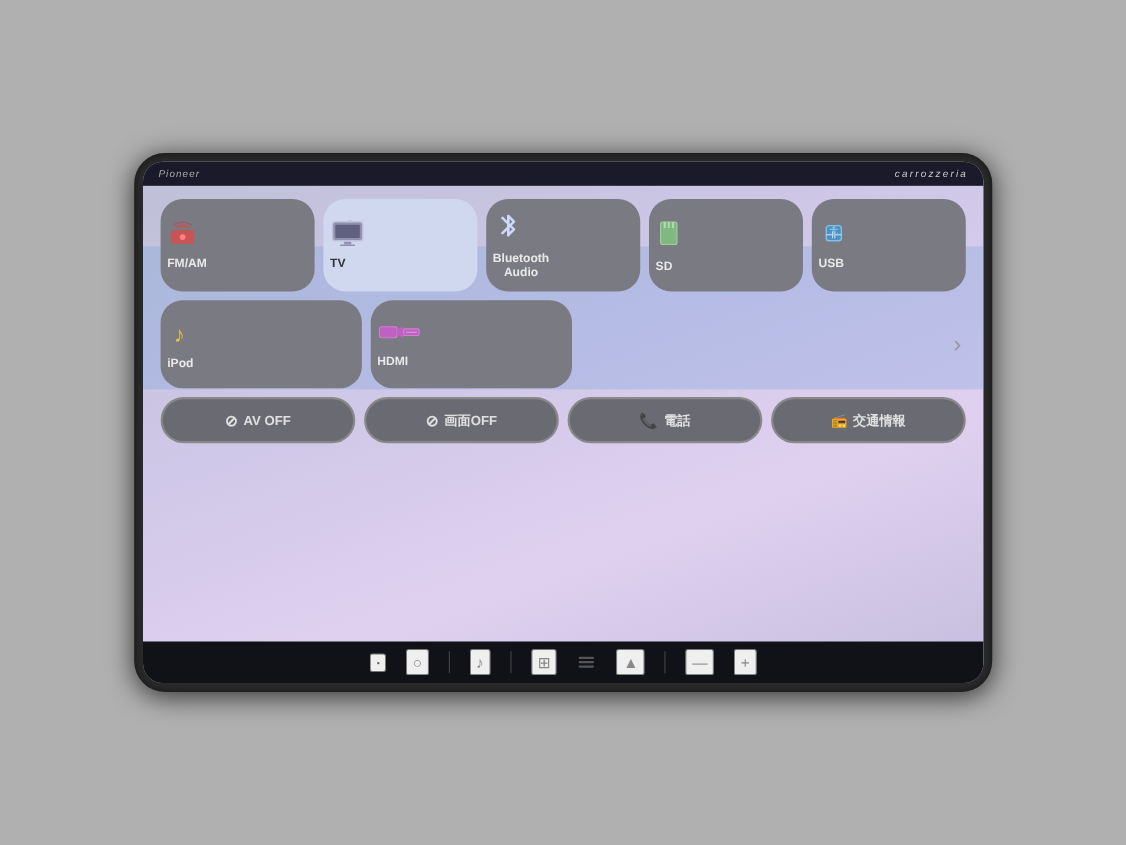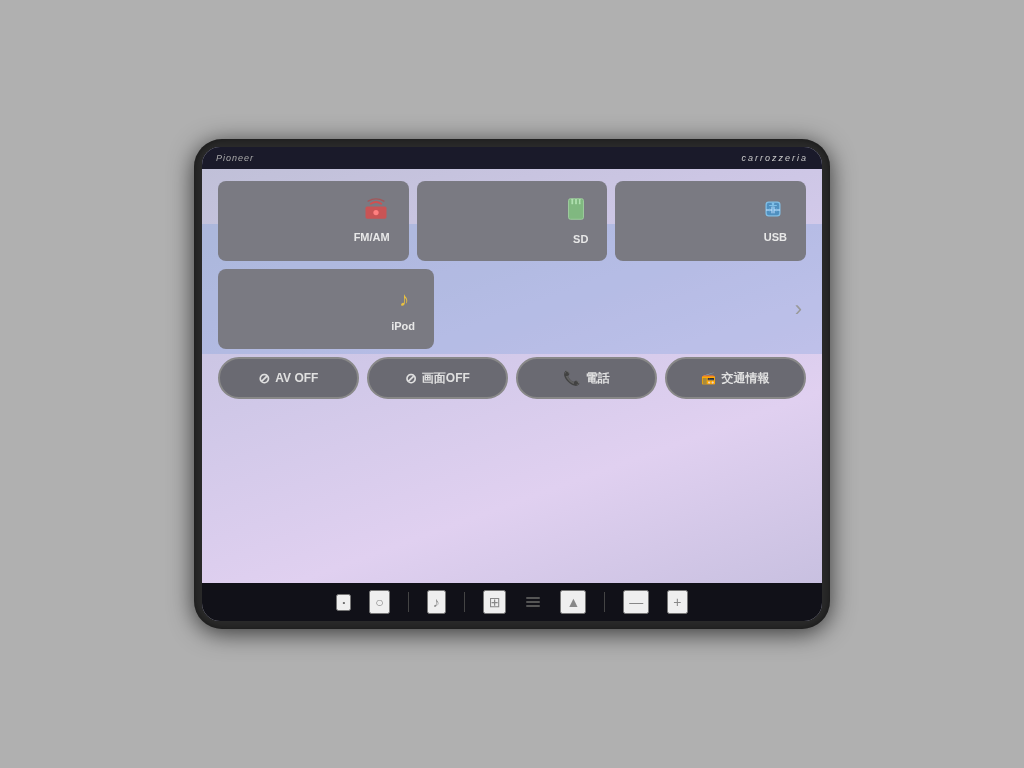"Pioneer" .car-frame { width: 636px -> 780px }
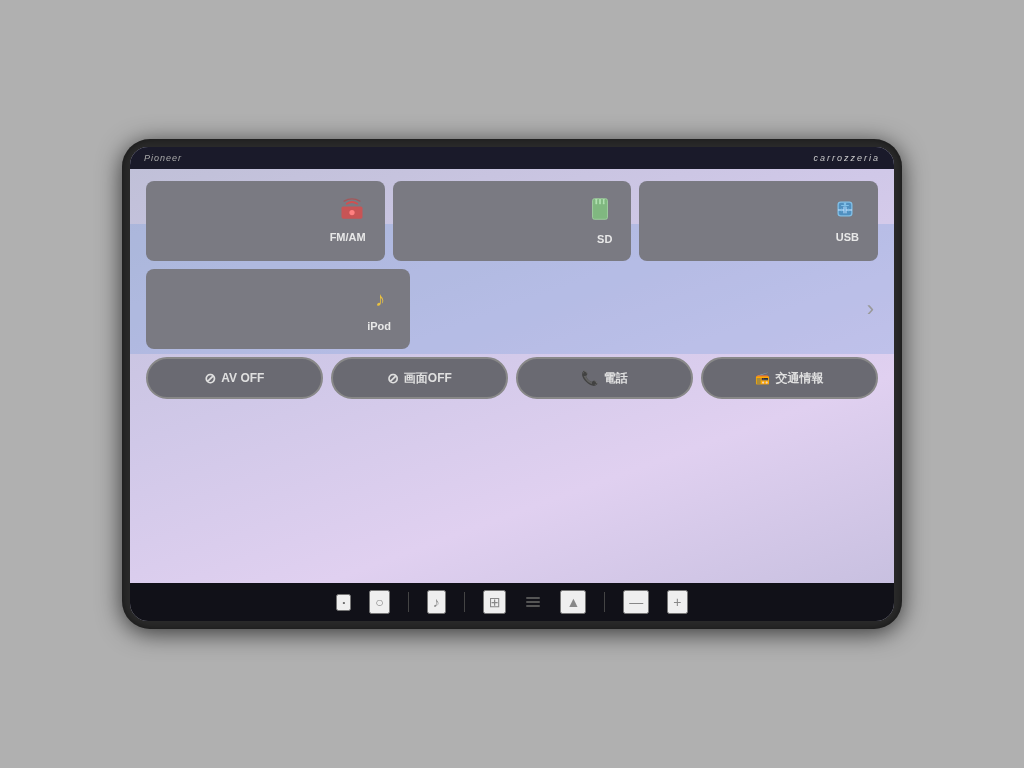"FM/AM" .media-btn { align-items: flex-end -> flex-start; border-radius: 8px -> 20px; padding: 10px 19px -> 10px 6px }
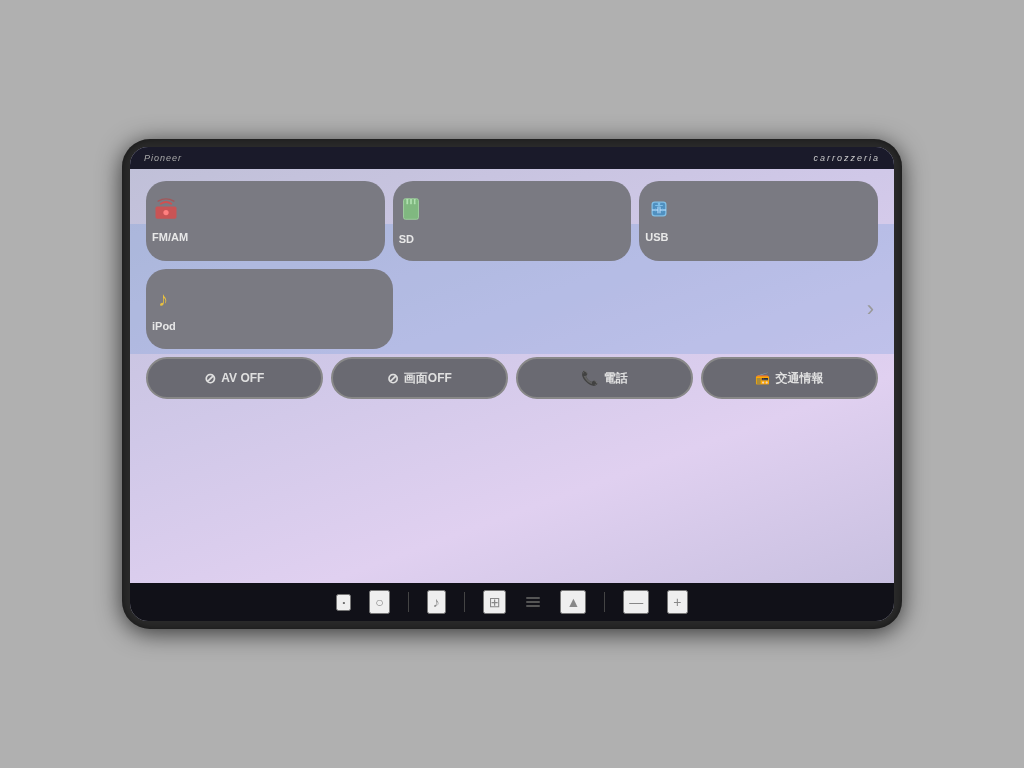"TV" button.media-btn { html: none -> <button> <span> <svg> <rect></rect> <rect></rect> <rect></rect> <rect></rect> <rect></rect> <line></line> </svg> </span> <span>TV</span> </button> }
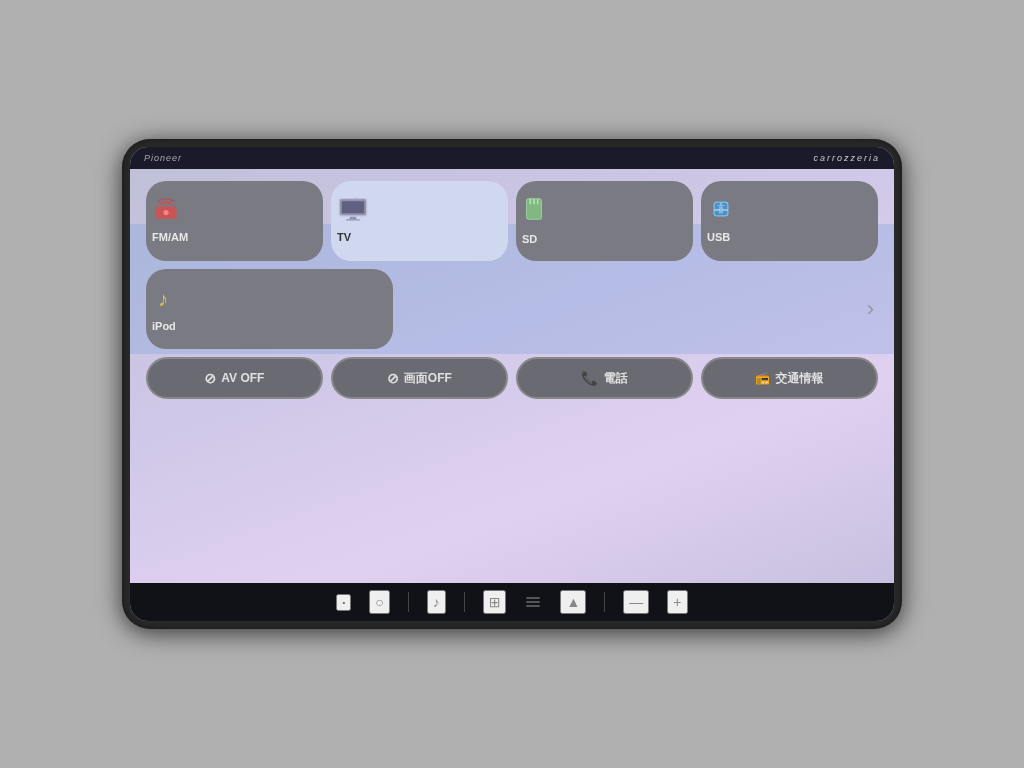"Bluetooth" button.media-btn { html: none -> <button> <span> <svg> <path></path> <path></path> </svg> </span> <span>Bluetooth<br>Audio</span> </button> }
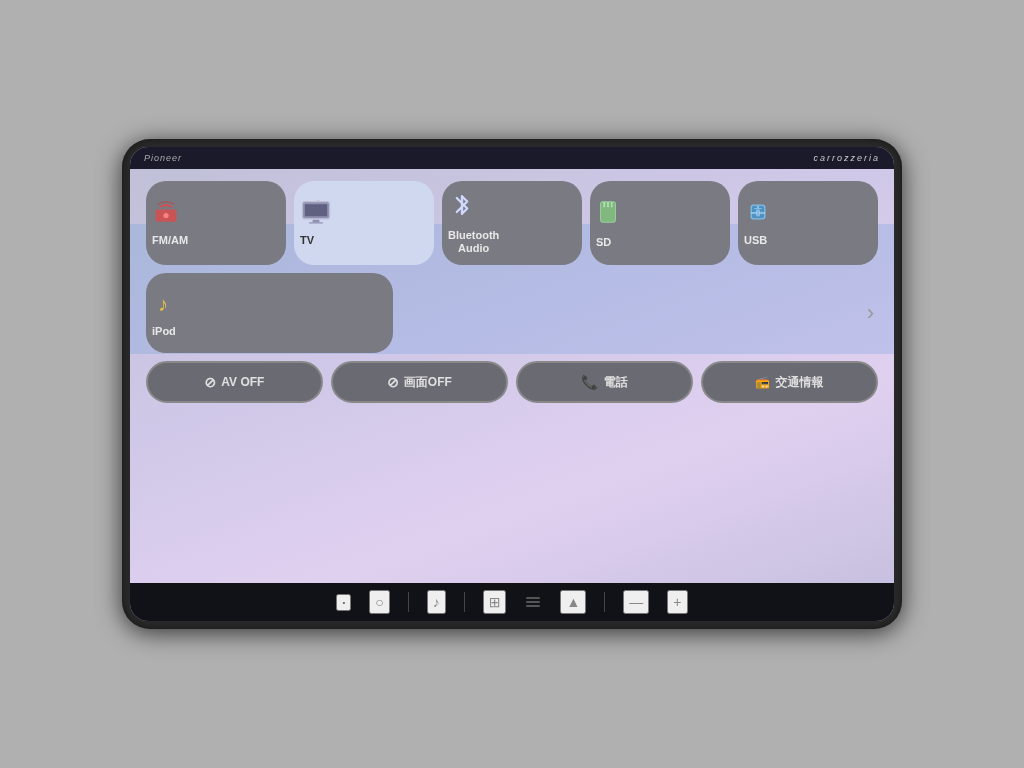"HDMI" button.media-btn { html: none -> <button> <span> <svg> <rect></rect> <path></path> <rect></rect> <line></line> </svg> </span> <span>HDMI</span> </button> }
